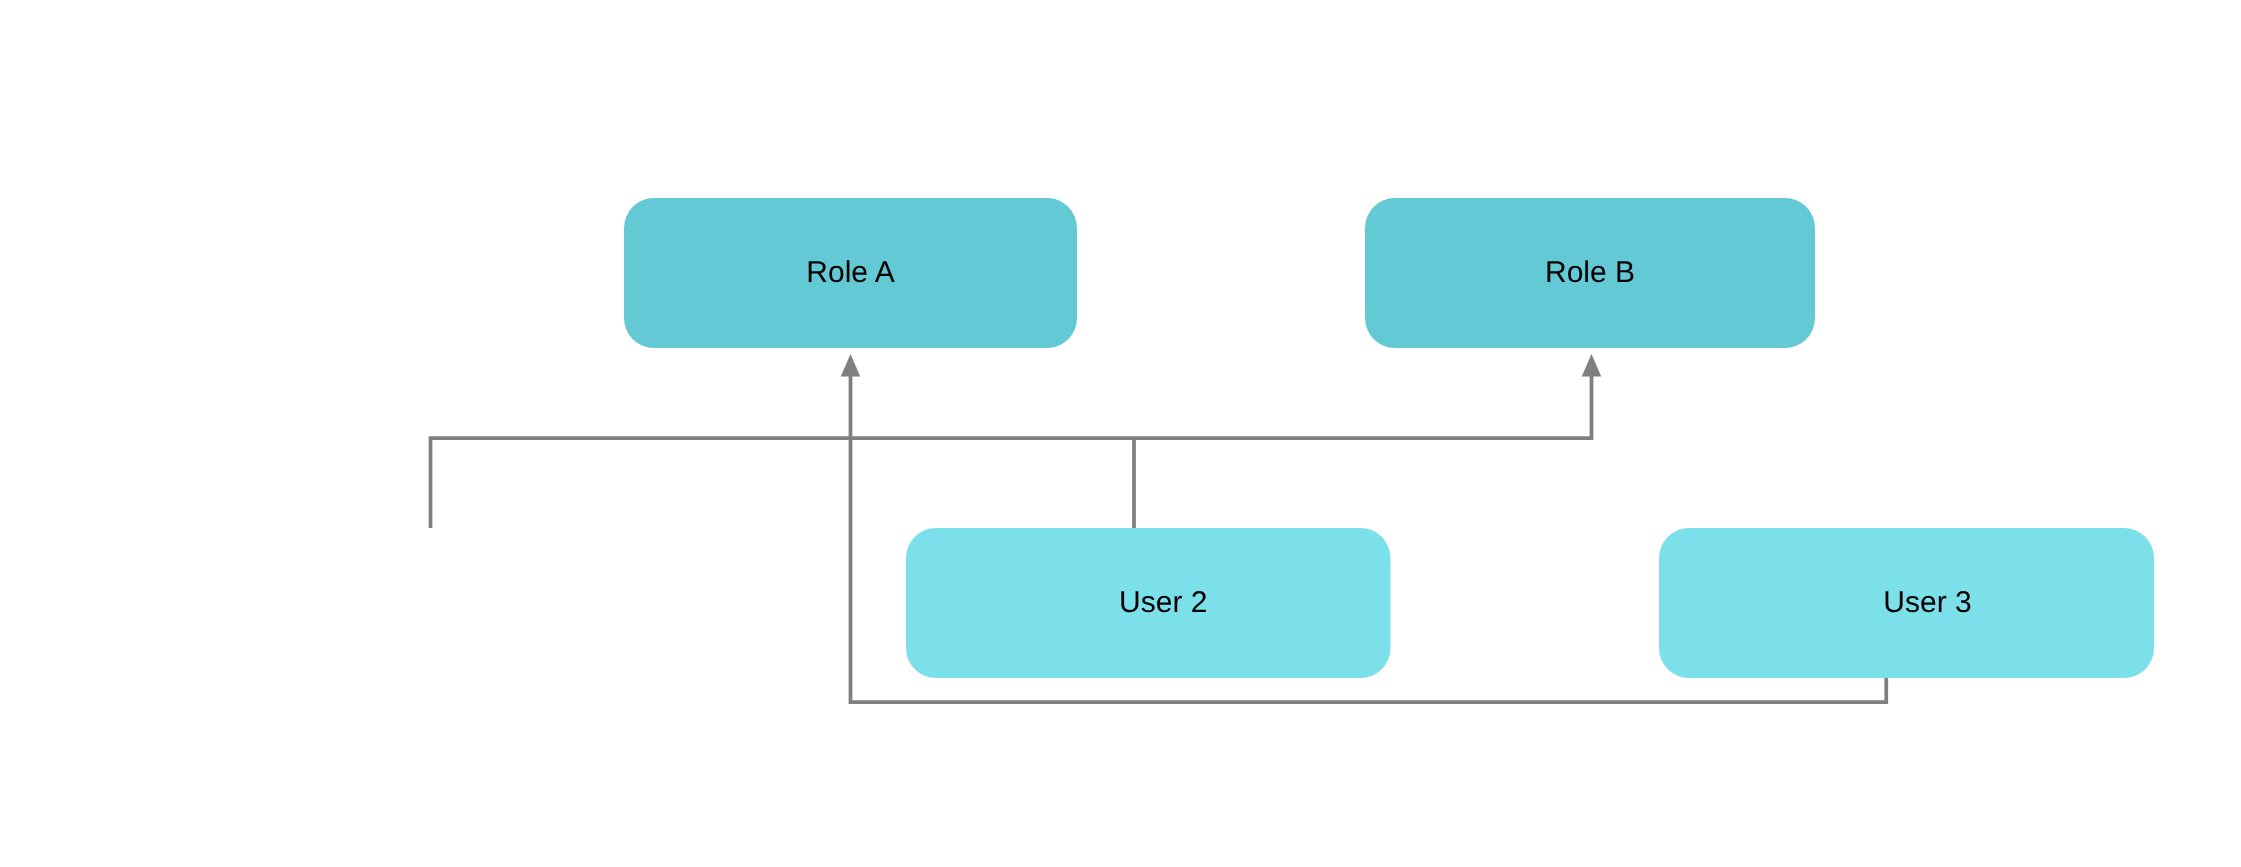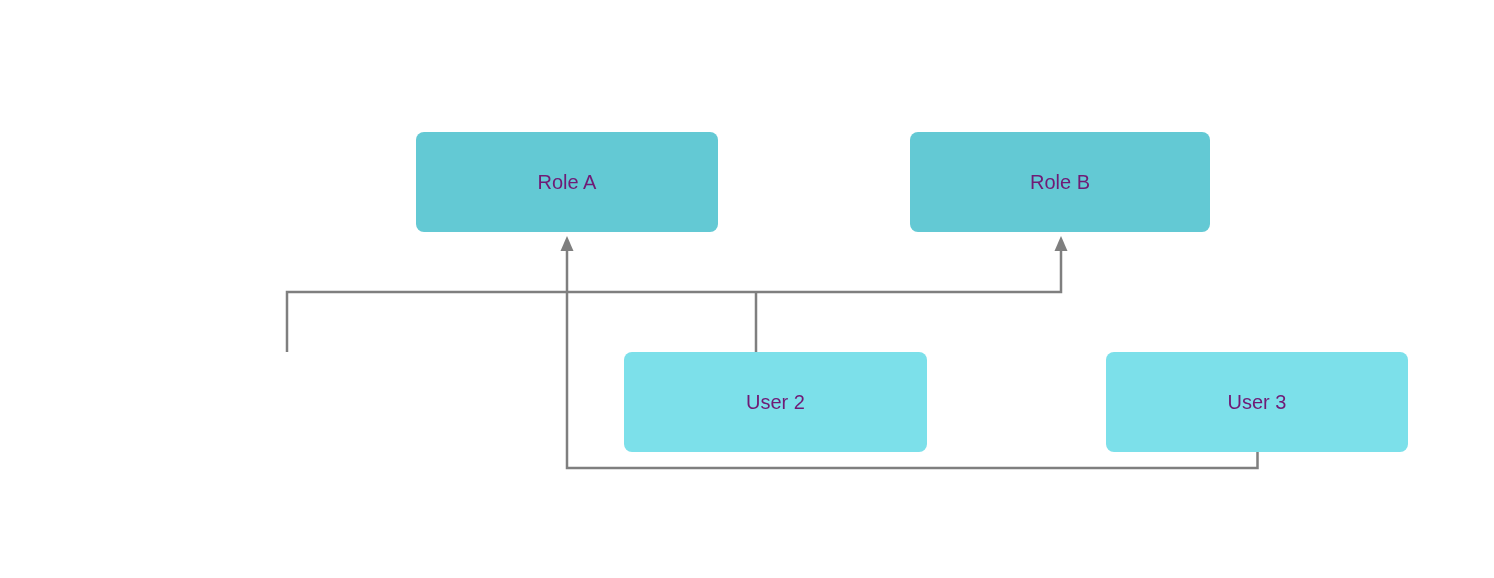"Role A" .node { border-radius: 8px -> 20px; color: #701a75 -> #000000 }
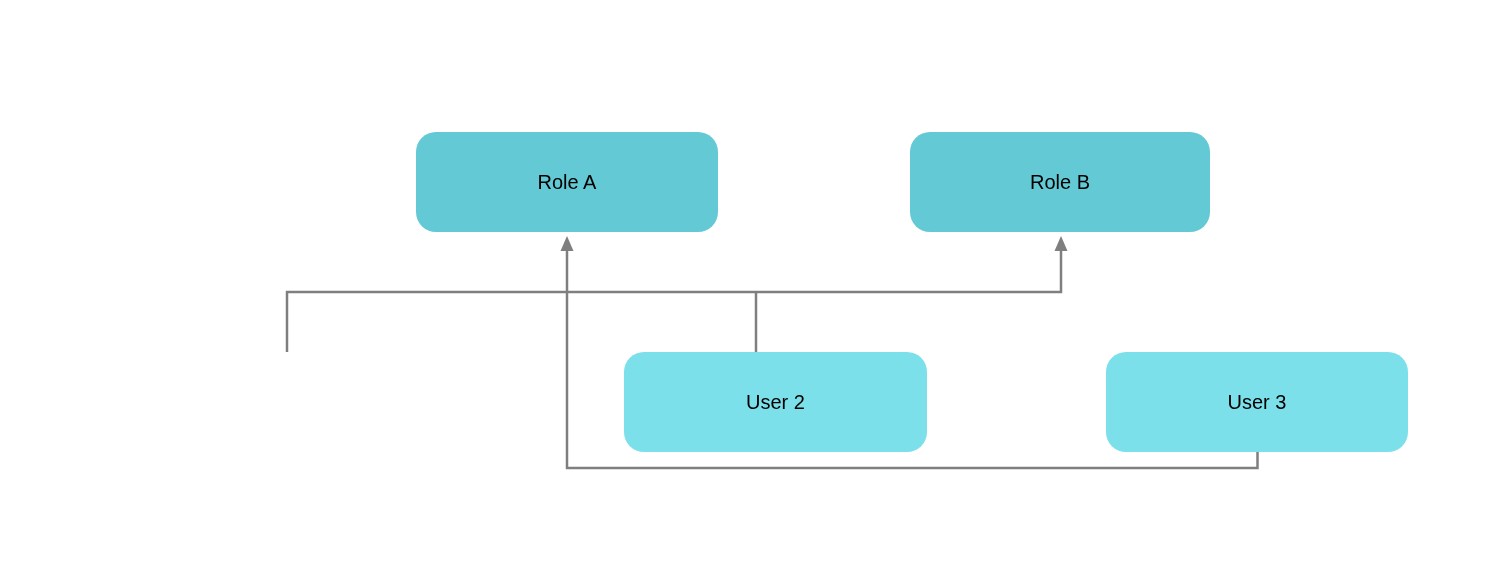"User 2" #node-user-2 { left: 624px -> 604px; padding-left: none -> 20px }
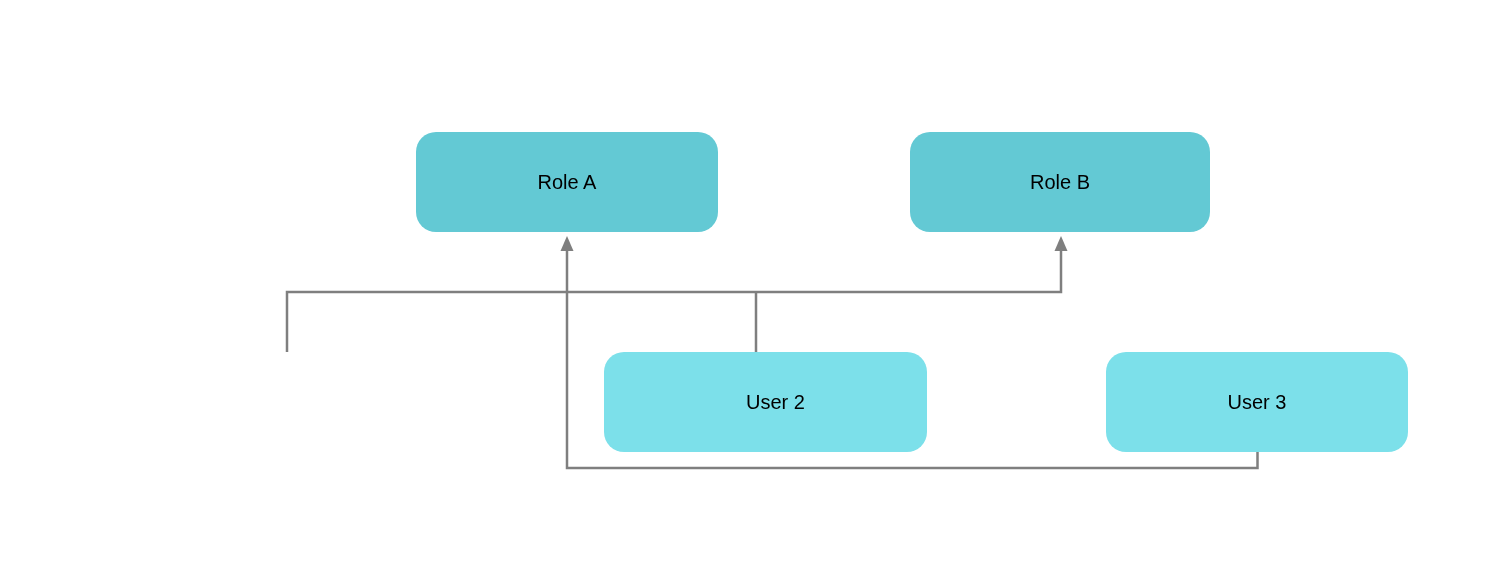"User 3" div.node { padding-left: none -> 28px }
